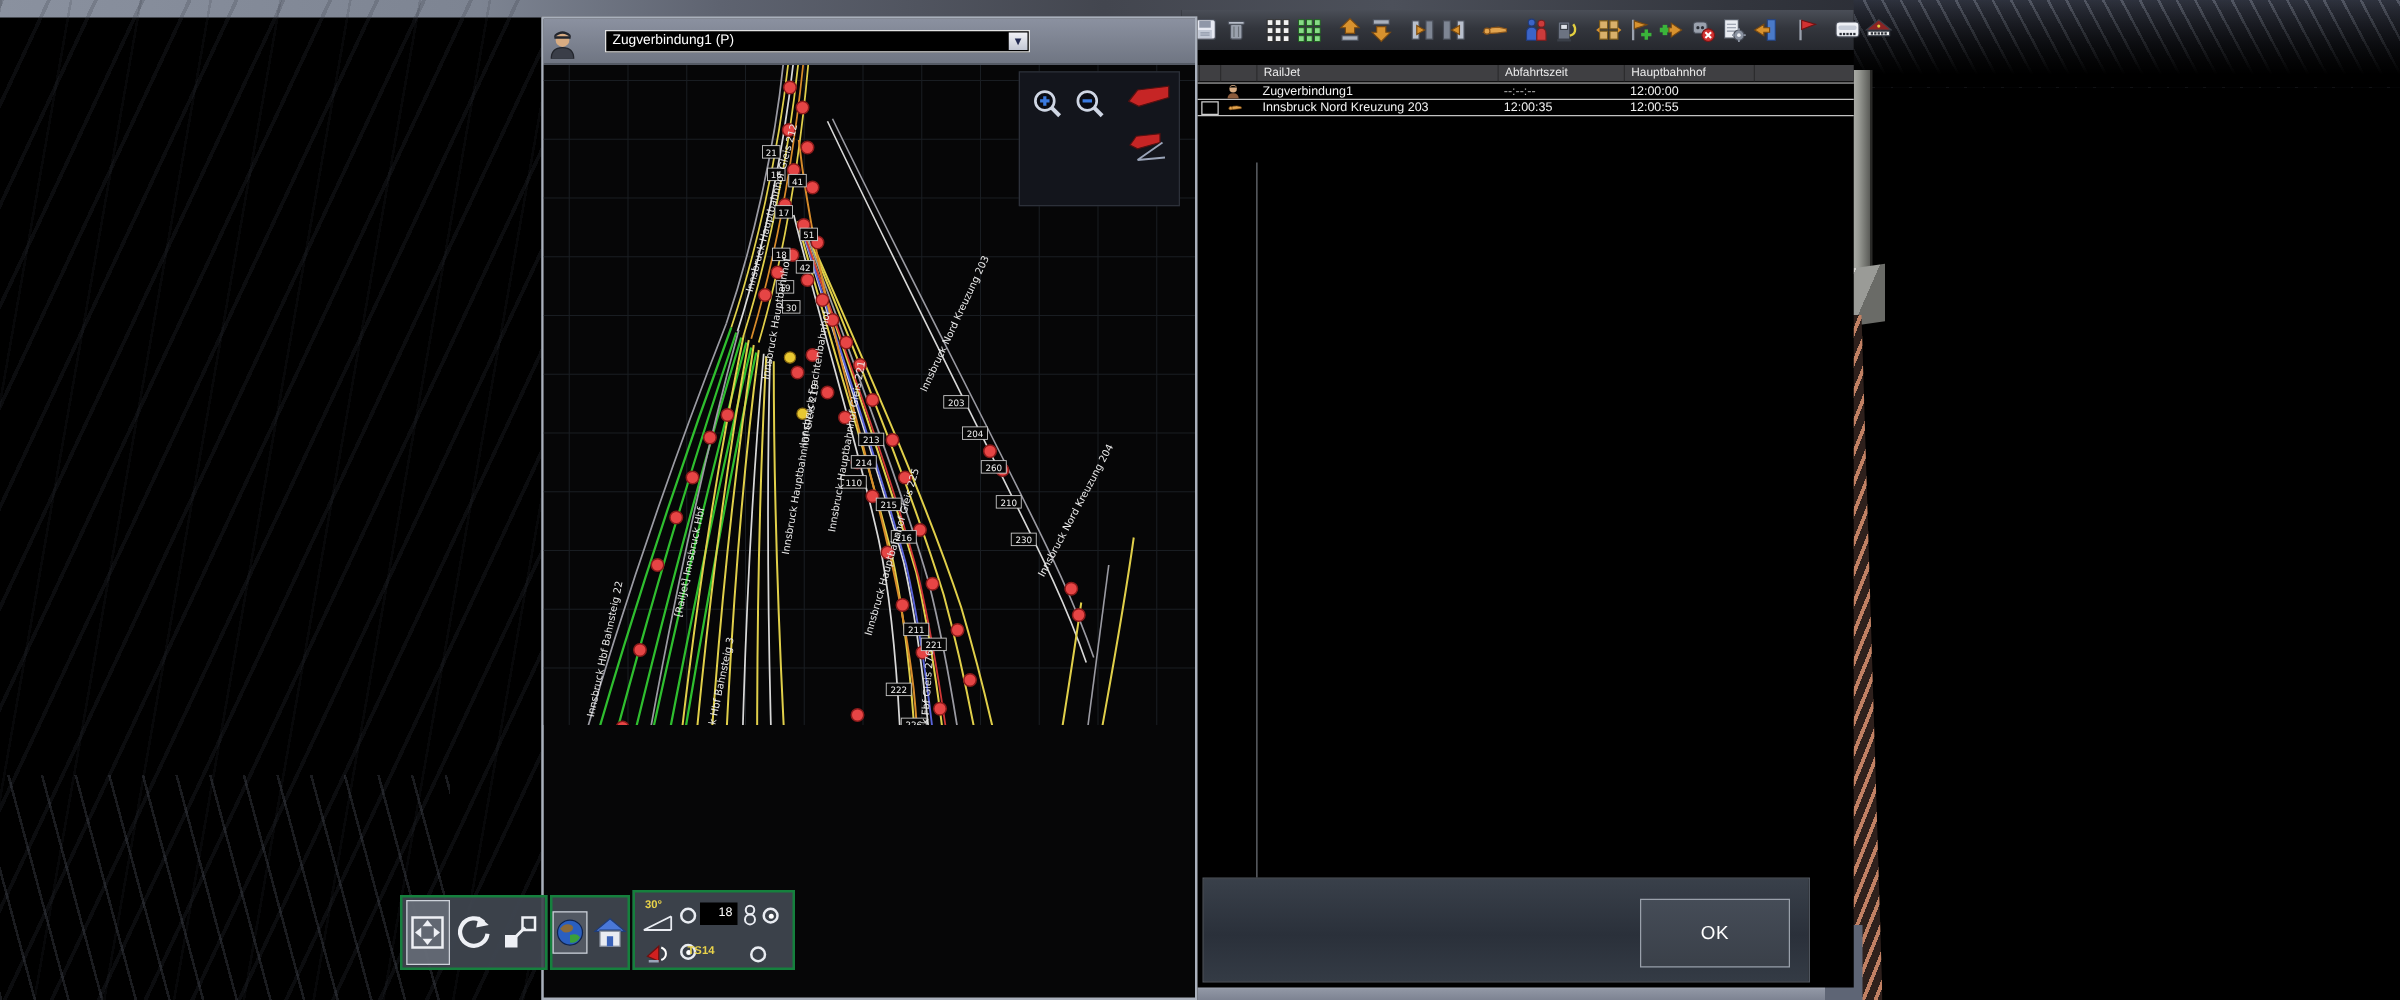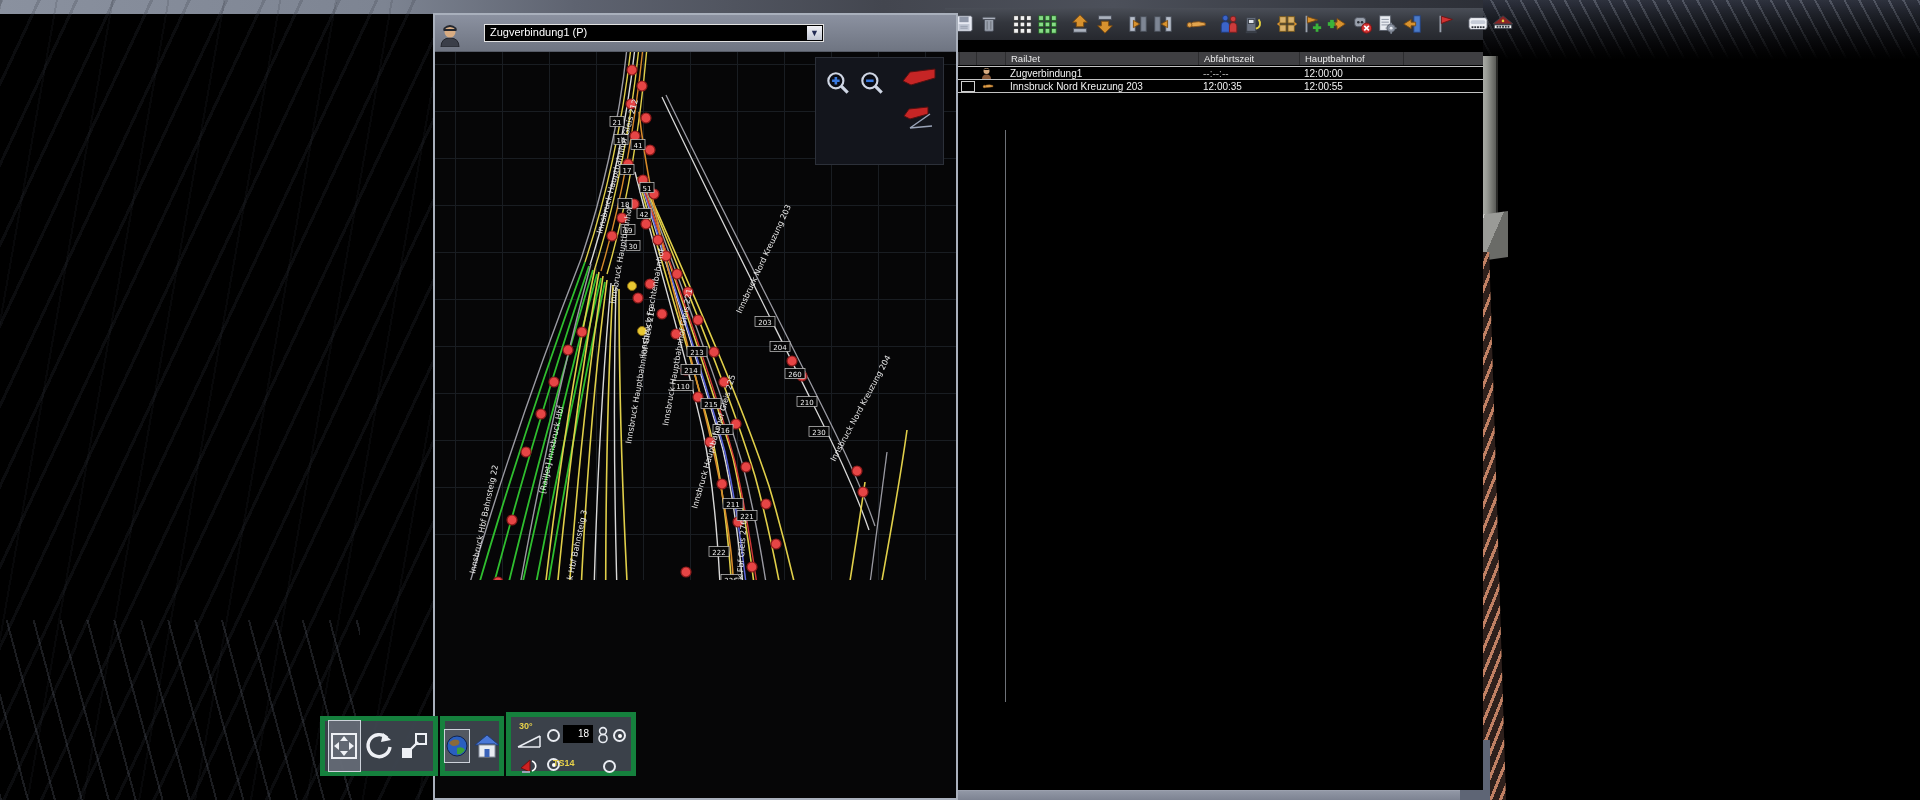"30°" .fpanel { border: 5px solid #15803d -> 2px solid #15803d }
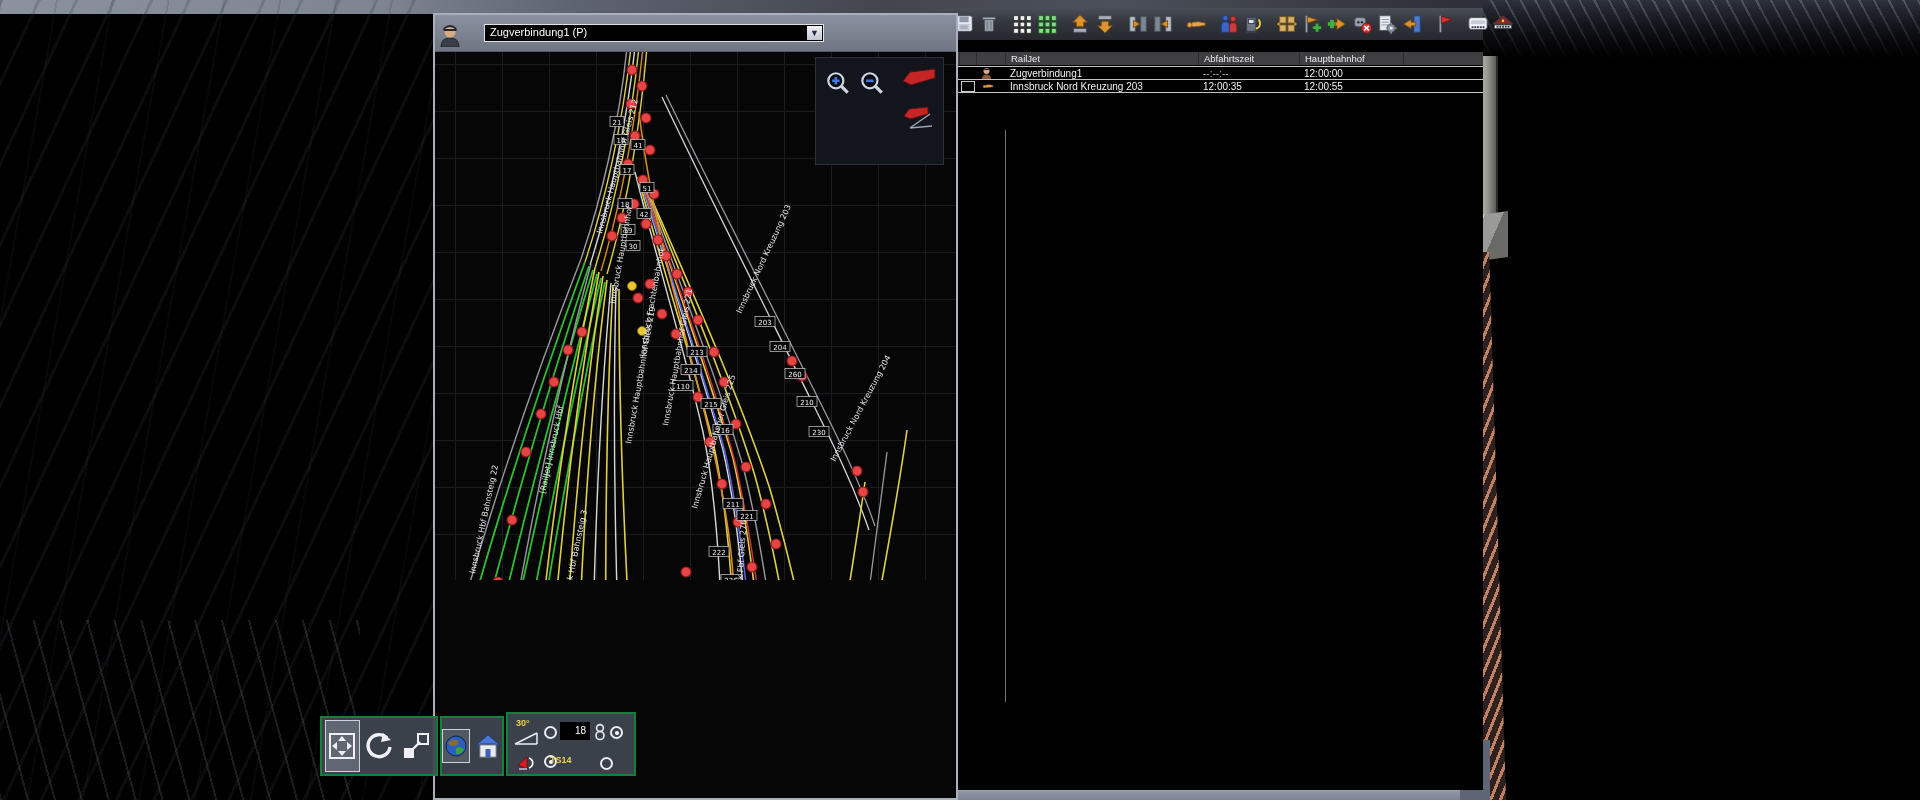"OK" div { html: none -> <div> <div>OK</div> </div> }
